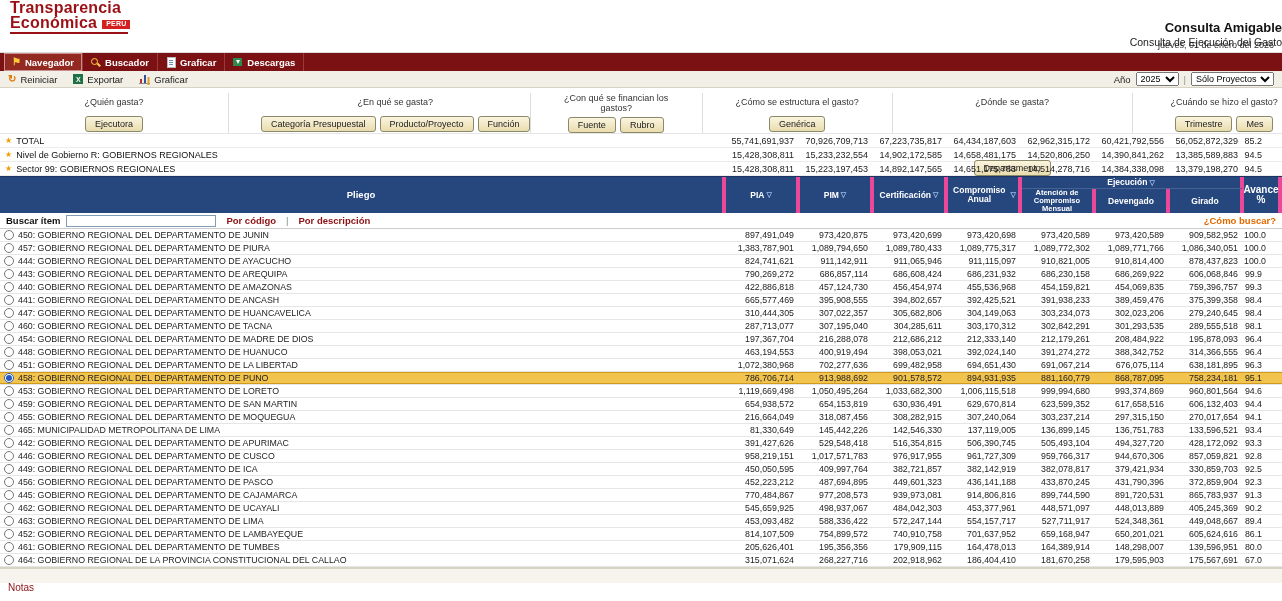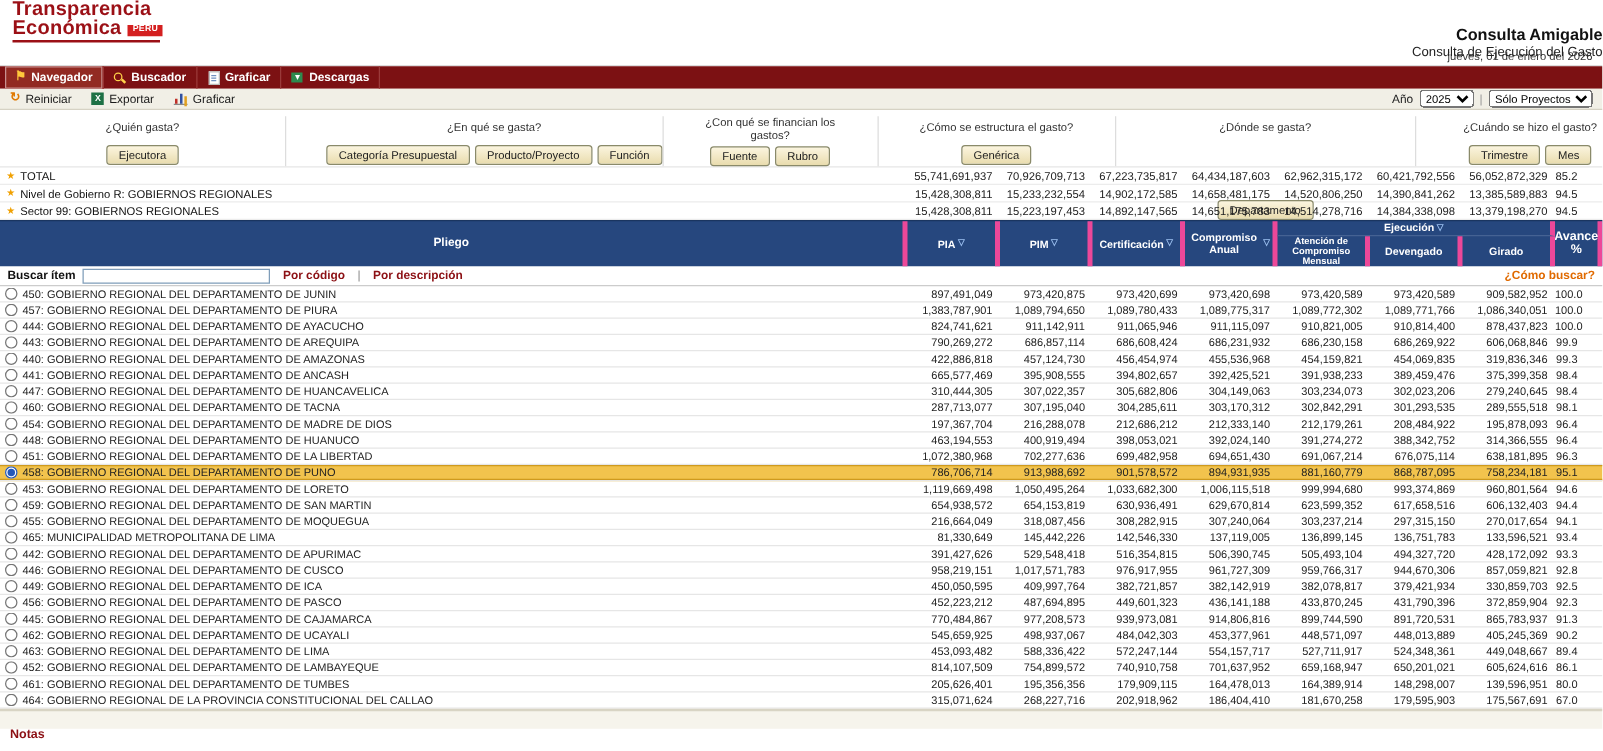"319,836,346" div.num { text: 319,836,346 -> 759,396,757 }
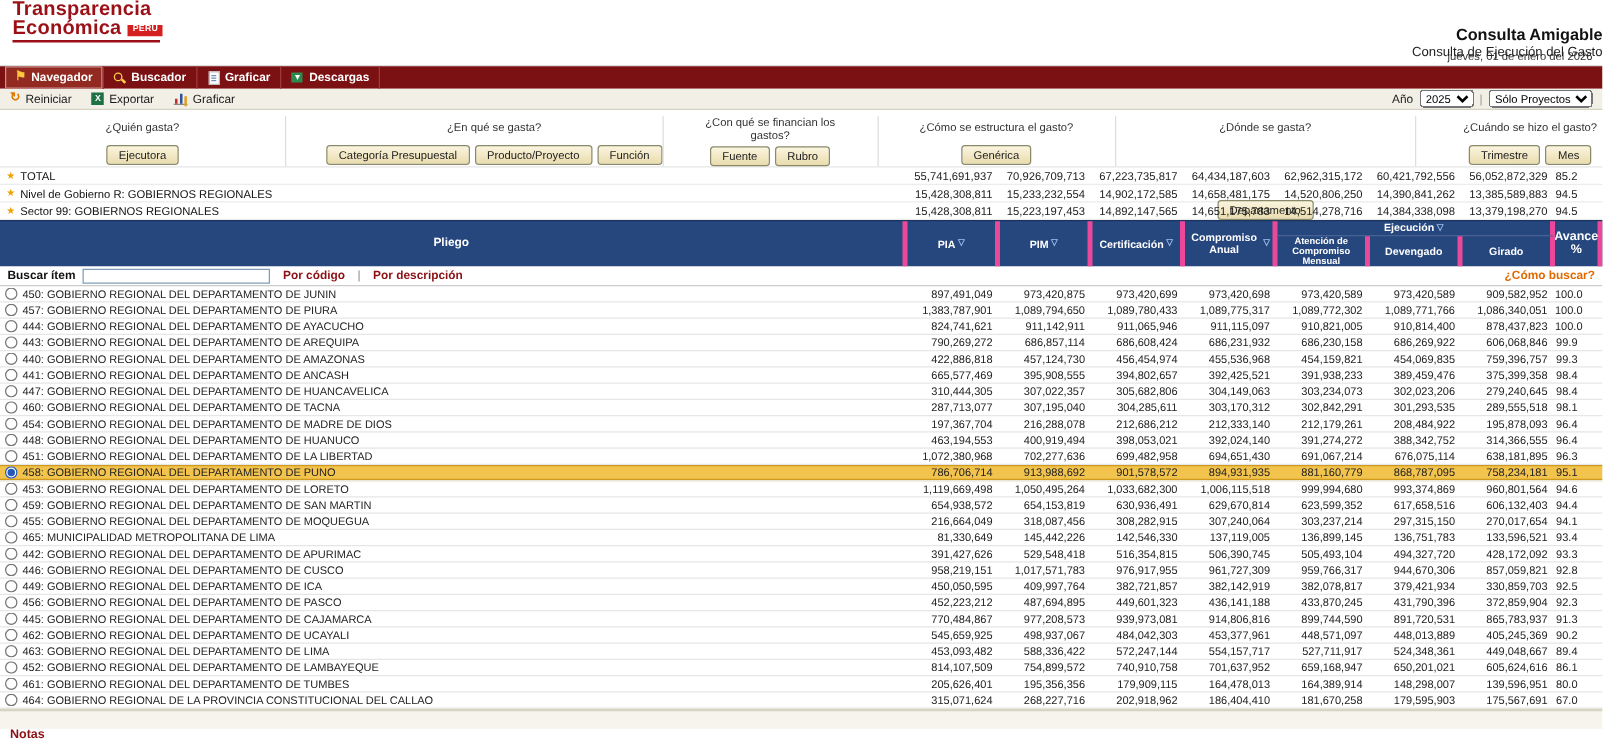"Notas" .notas-bar span { font-weight: bold -> normal }
